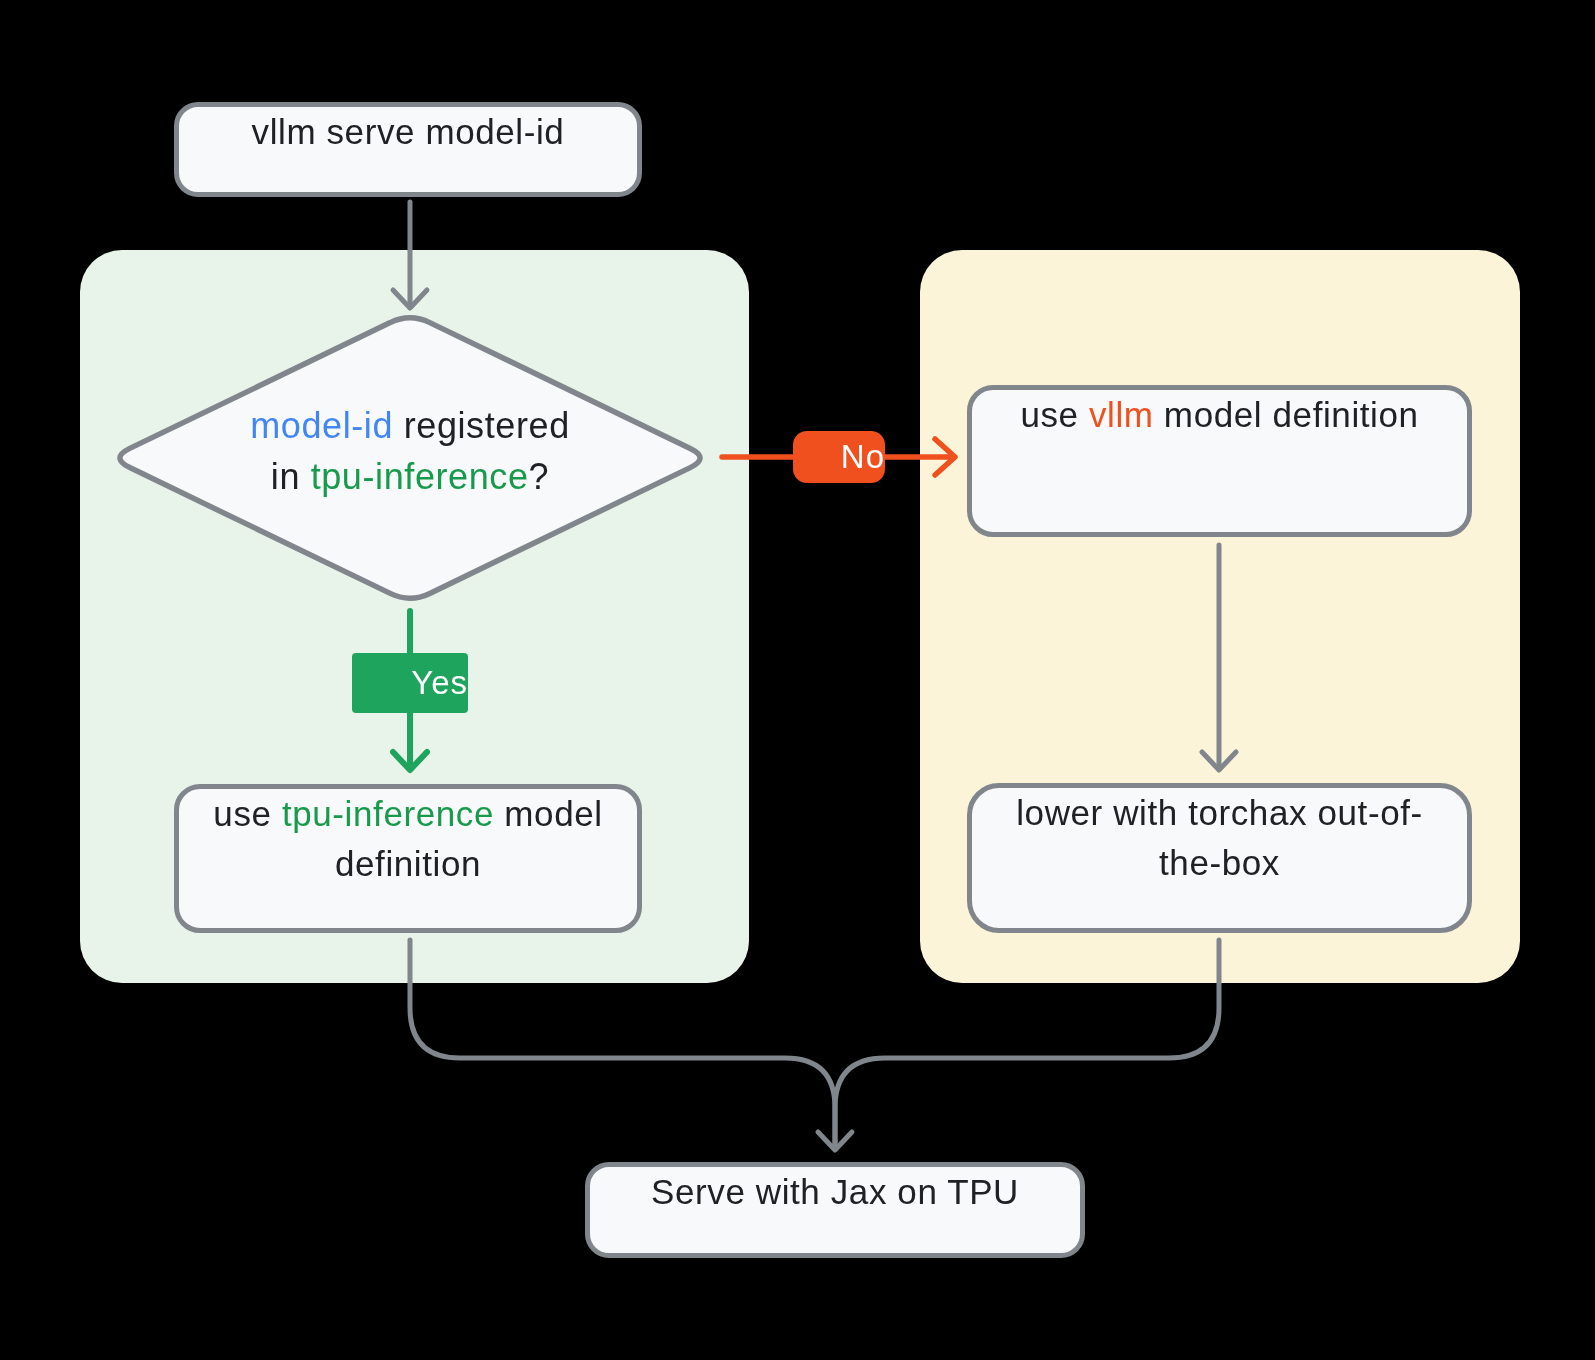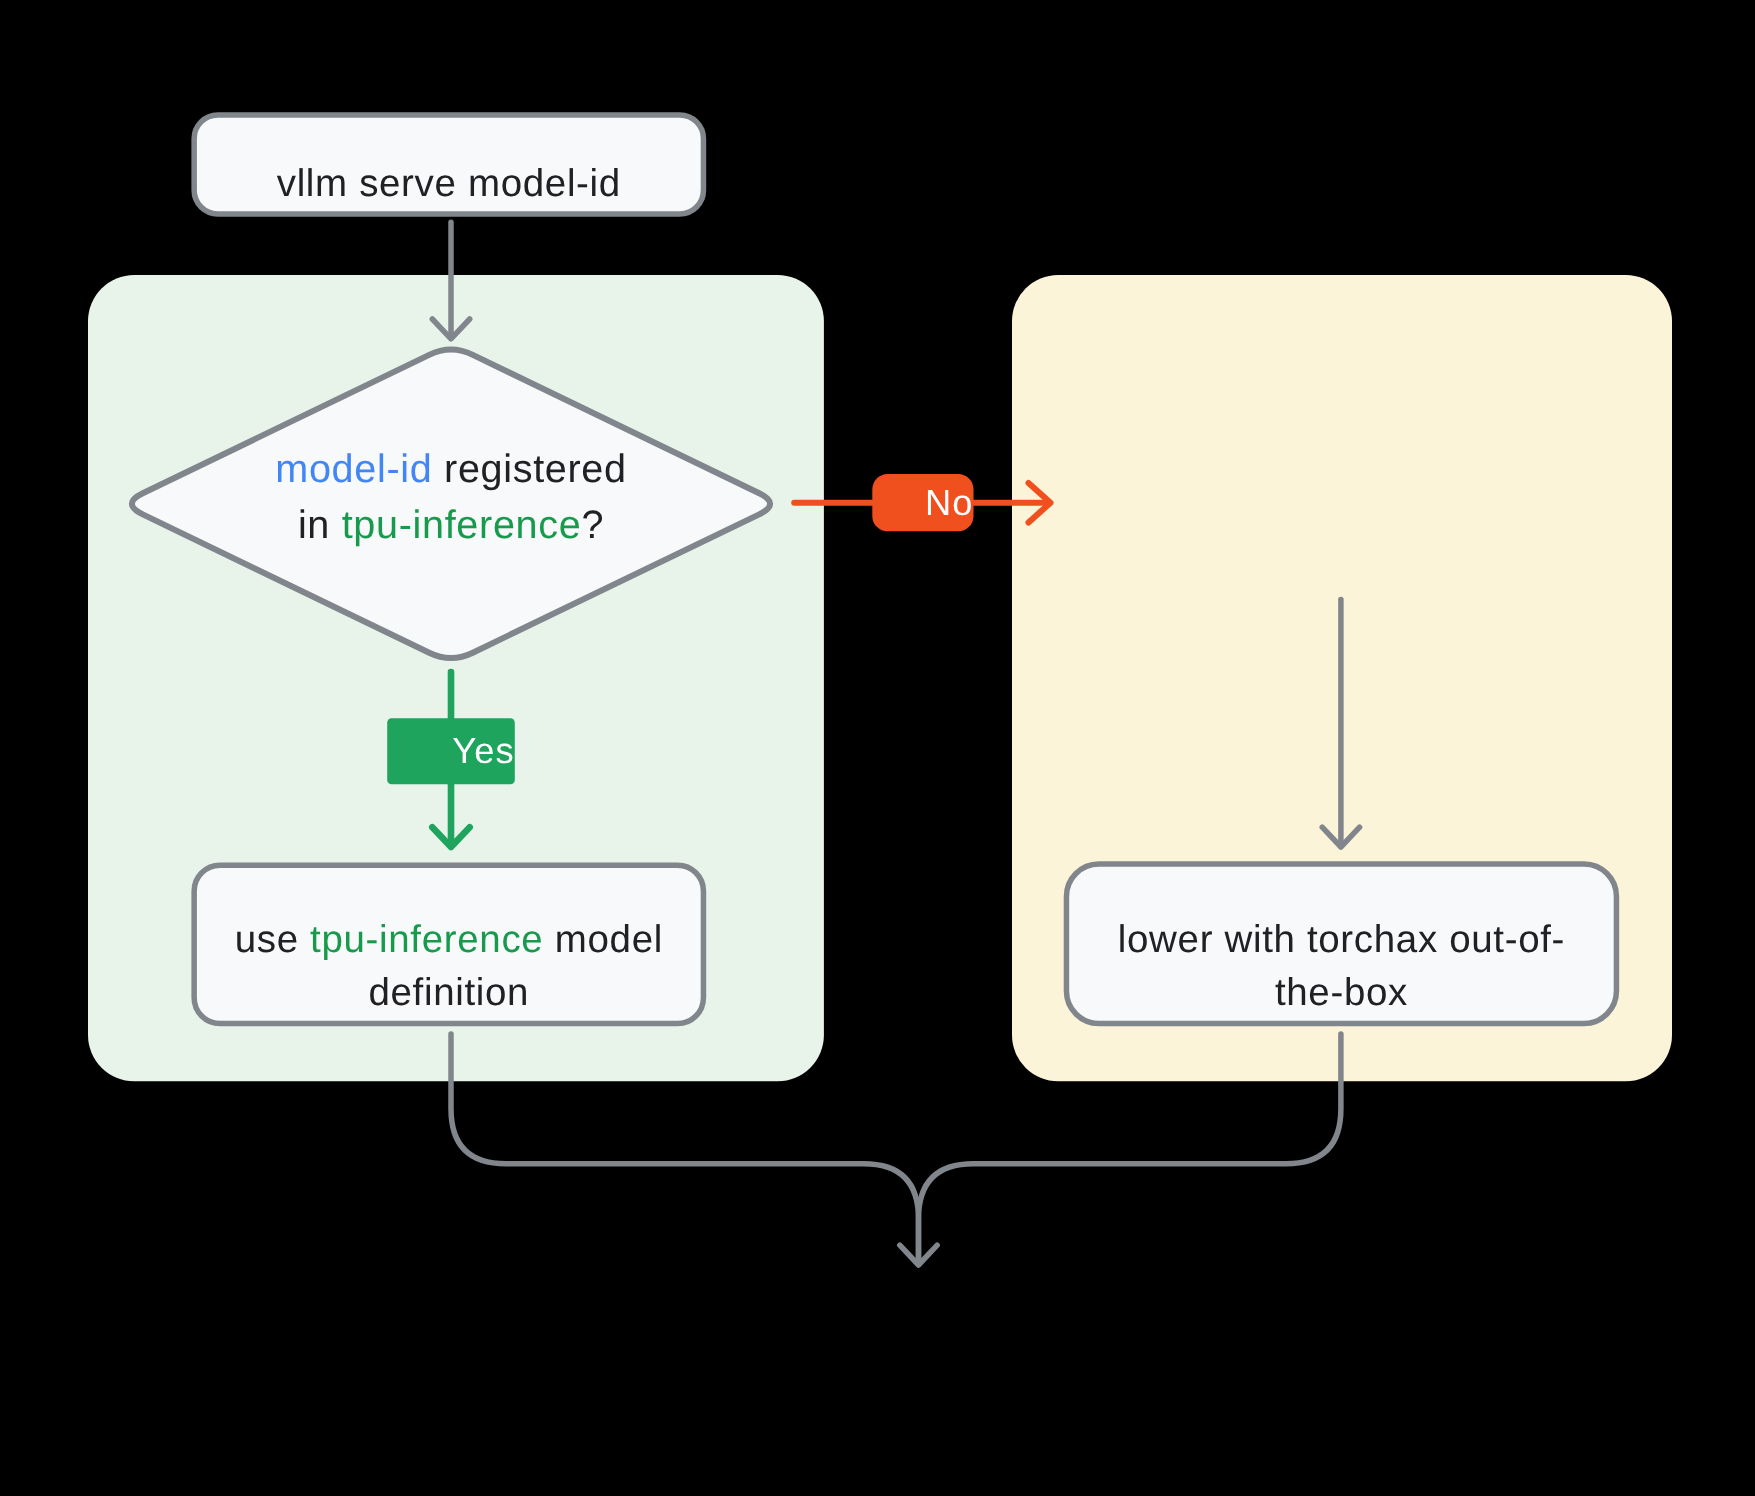"vllm serve model-id" .node { align-items: flex-end -> flex-start }
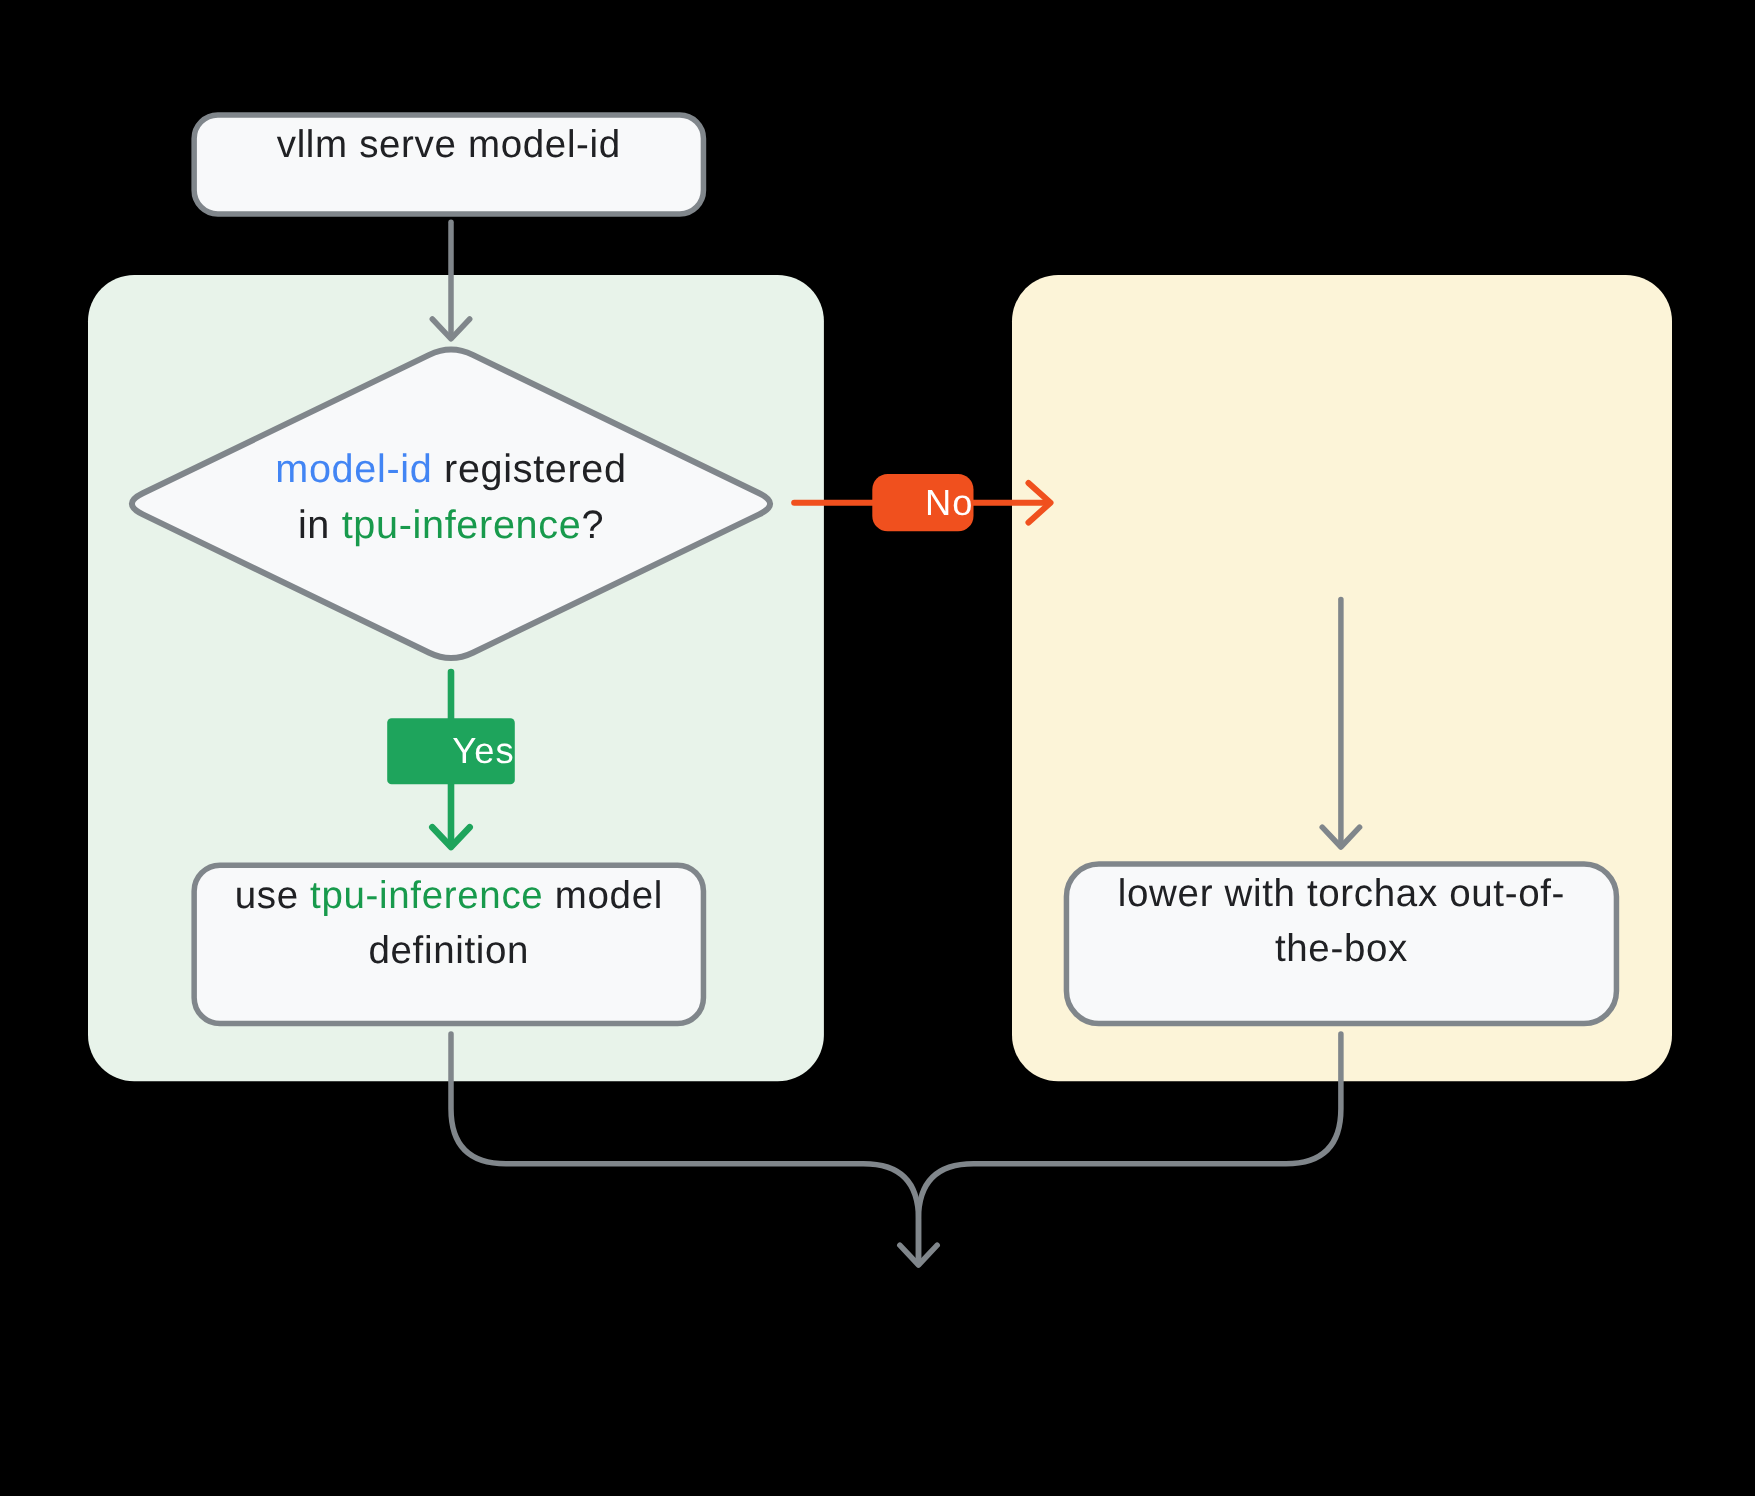"use vllm model definition" div.node { html: none -> <div> <span><span>use </span><span>vllm</span><span> model definition</span></span> </div> }
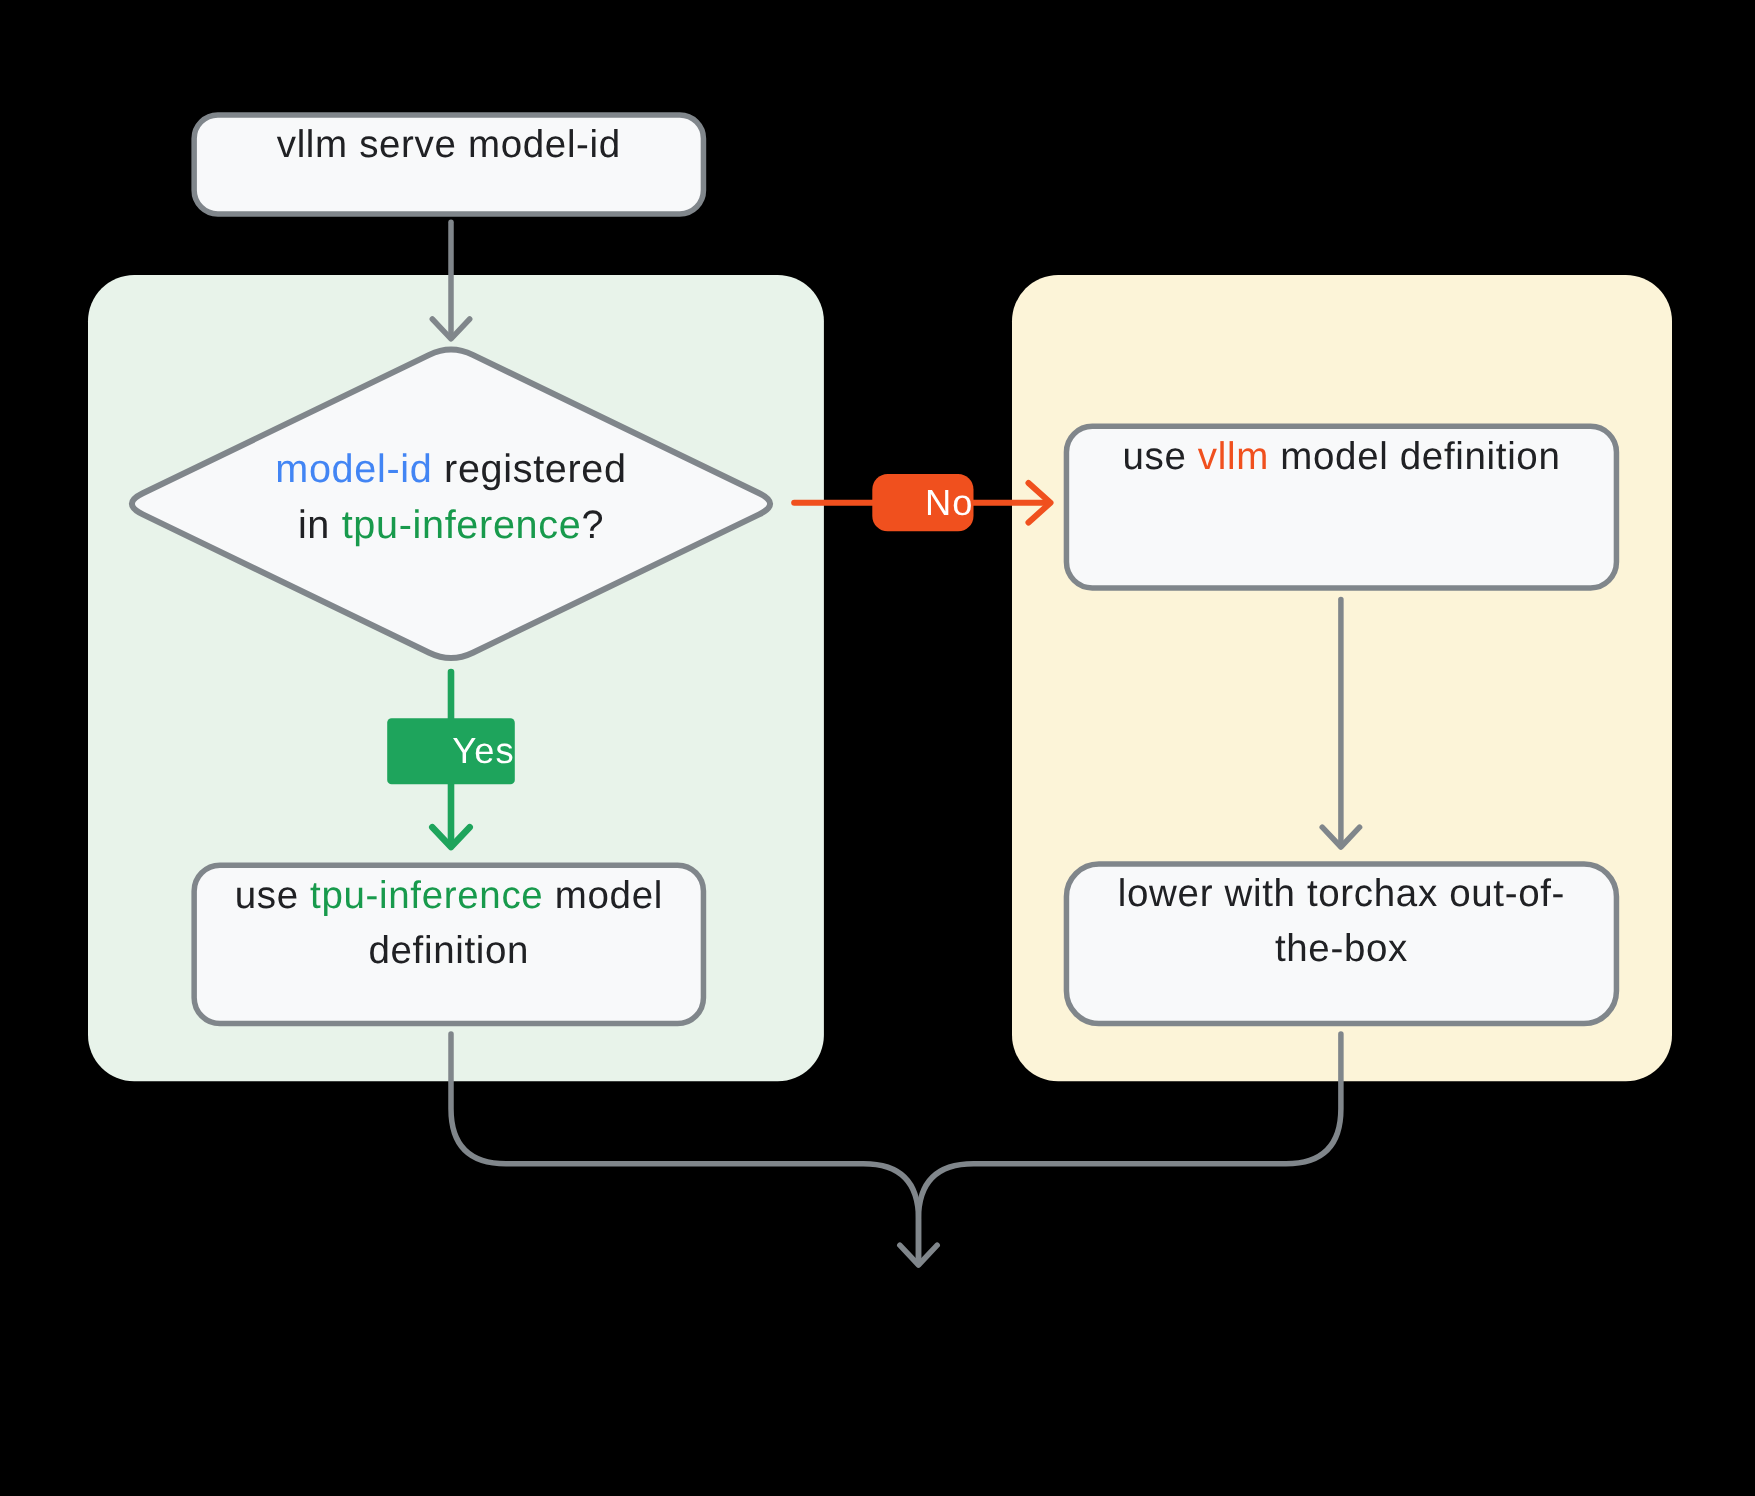"Serve with Jax on TPU" div.node { html: none -> <div> <span>Serve with Jax on TPU</span> </div> }
